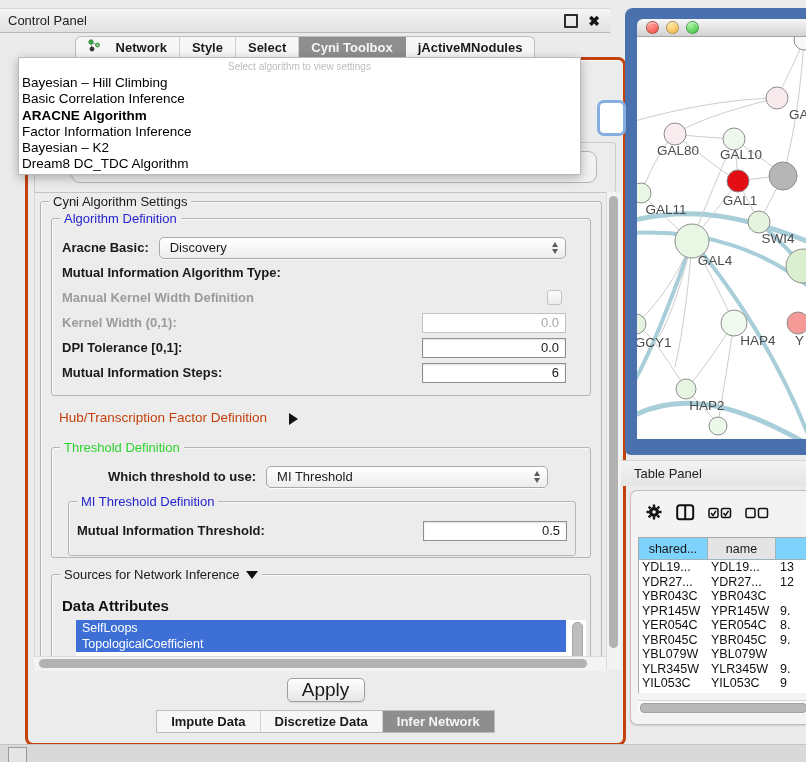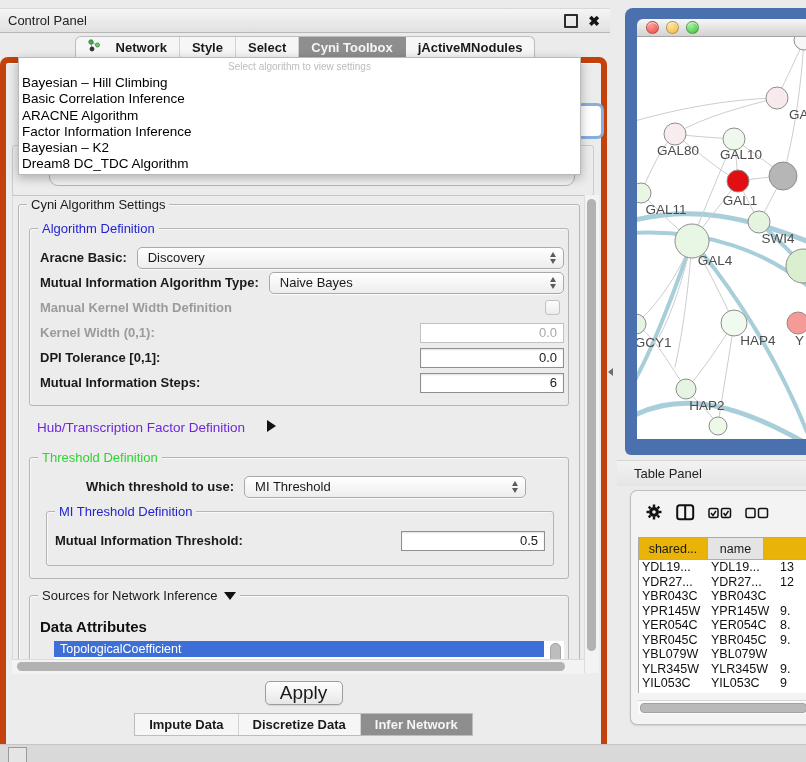"ARACNE Algorithm" .popup-item.bold { font-weight: normal -> bold }
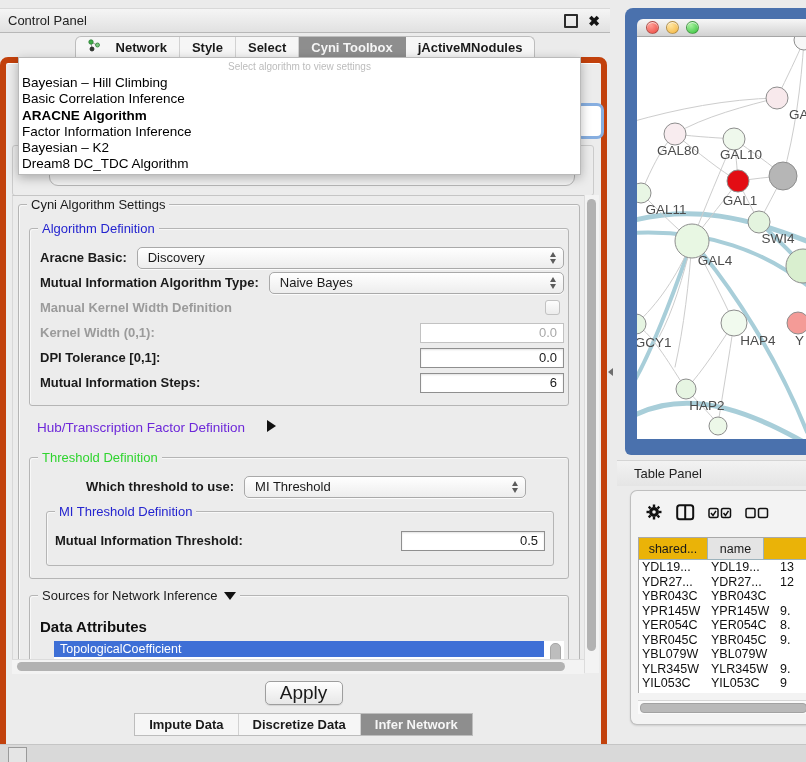"Cyni Algorithm Settings" #main-panel { border: 6px solid #c2410c -> 3px solid #c2410c; left: 0 -> 25px }
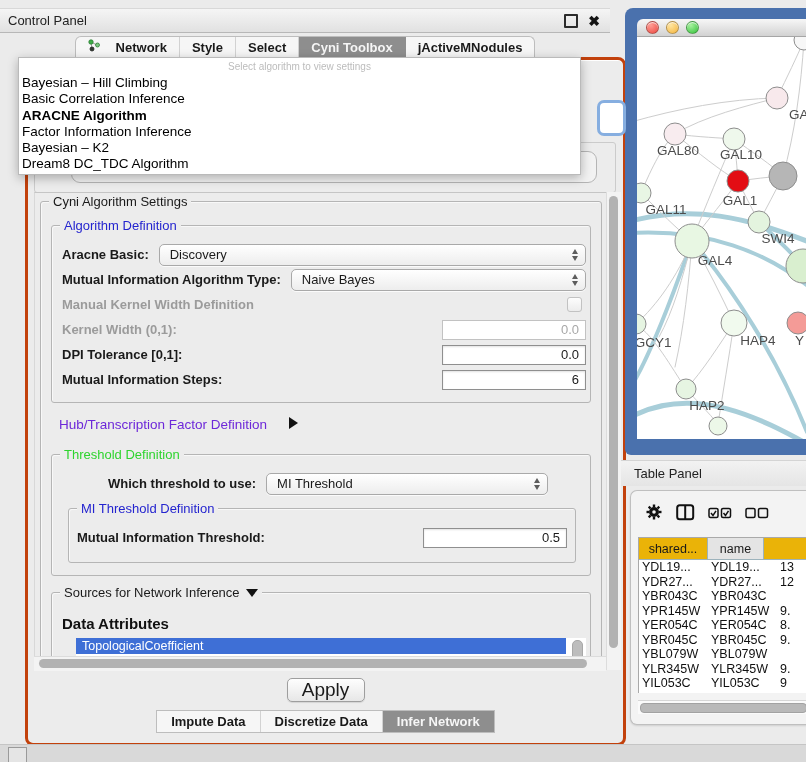"Algorithm Definition" #grp-algo { margin: 11px 2px 0 2px -> 4px 2px 0 2px; padding: 14px 4px 8px 10px -> 14px 24px 8px 10px }
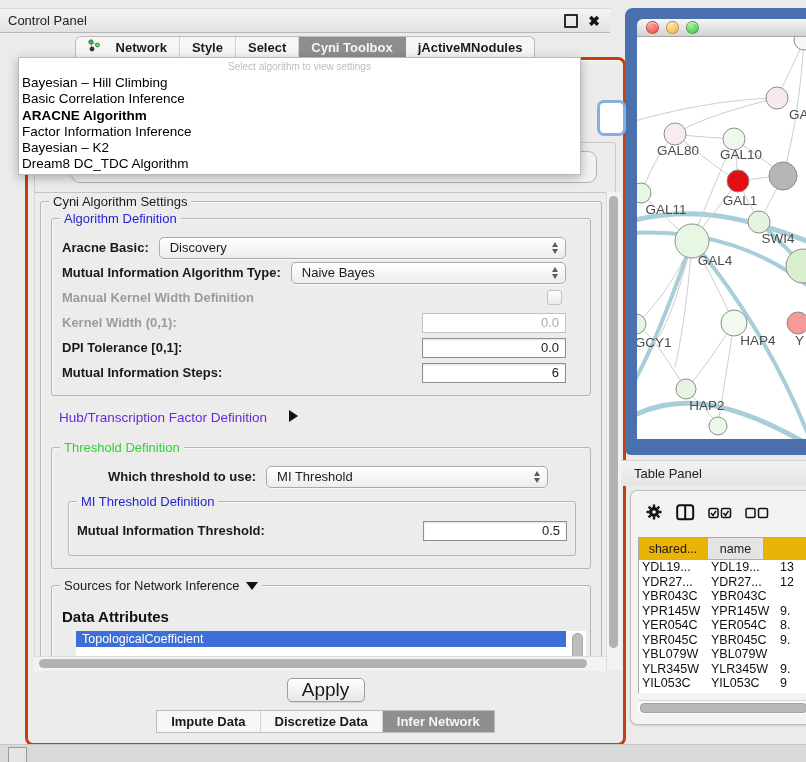"Naive Bayes" div.combo { html: <div> <span>Naive Bayes</span> <span> <span></span> <span></span> </span> </div> -> none }
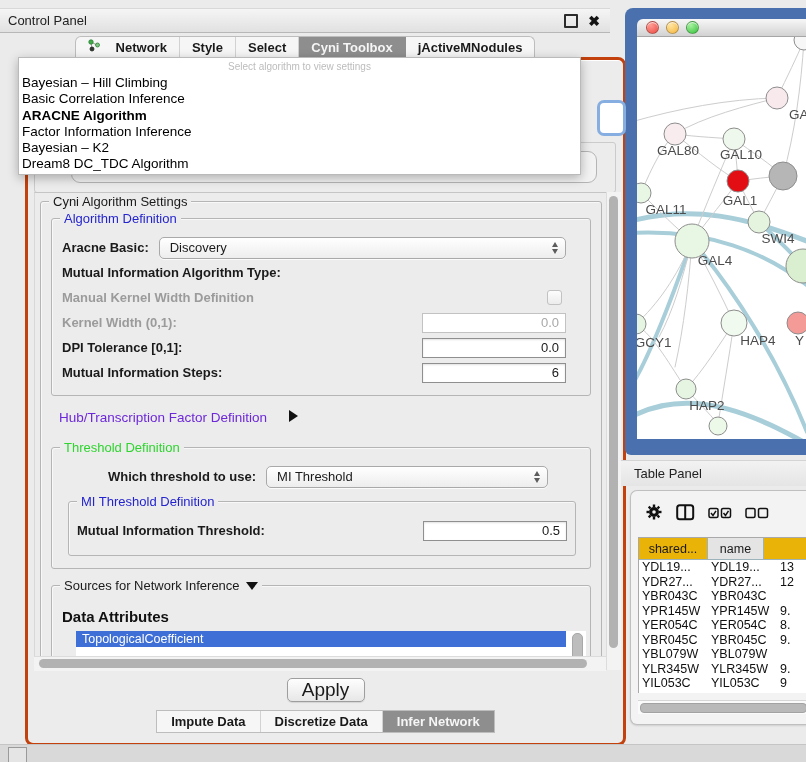"Hub/Transcription Factor Definition" #hub-row { align-items: flex-start -> flex-end; color: #6d28d9 -> #c2410c }
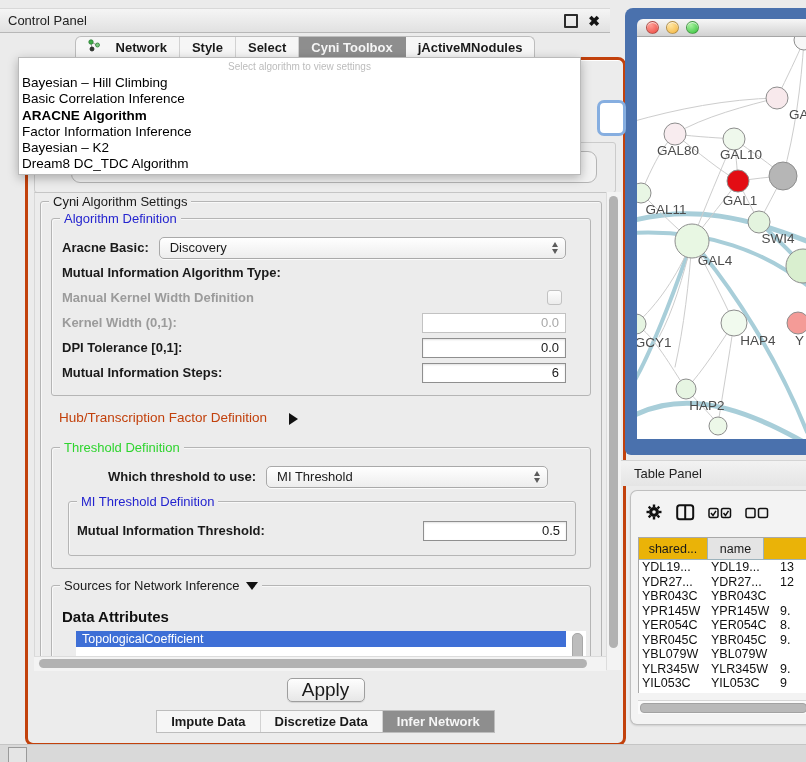"Threshold Definition" #grp-thresh { padding: 16px 8px 12px 10px -> 16px 8px 1px 10px }
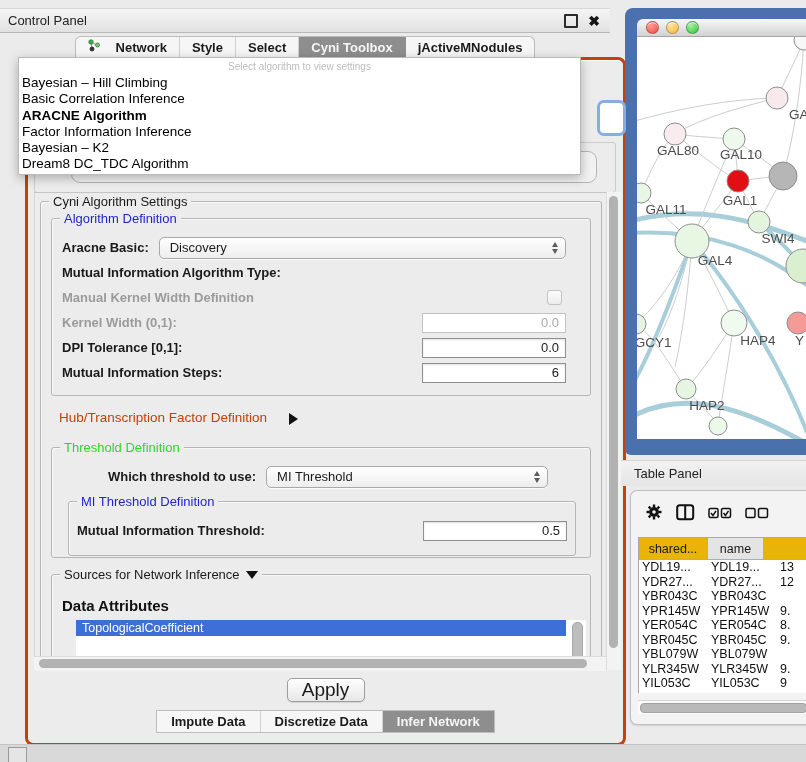"shared..." .hc.blue { background: #eab308 -> #7dd3fc }
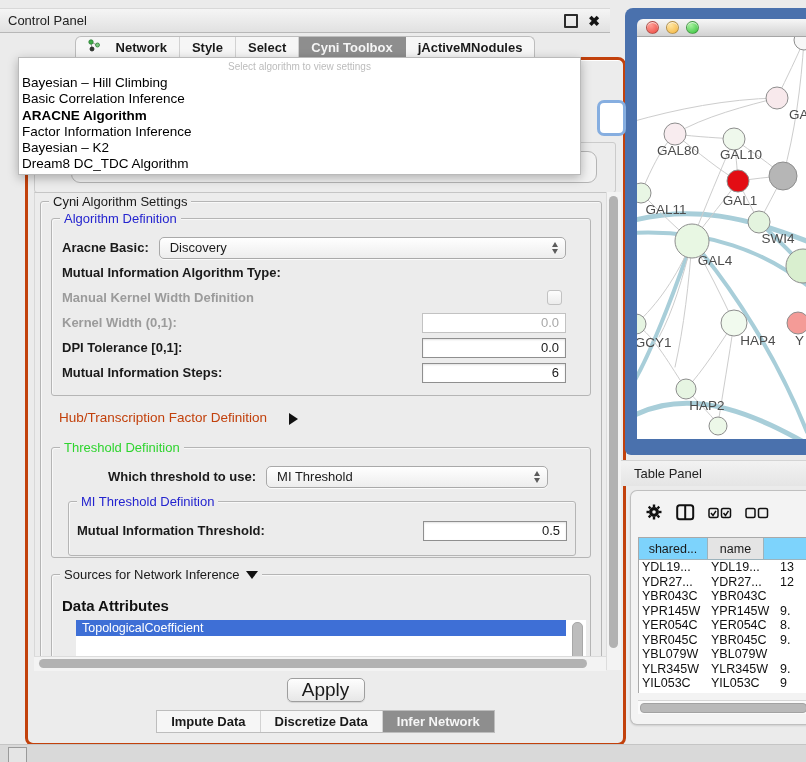"name" .hc1 { width: 56px -> 68px }
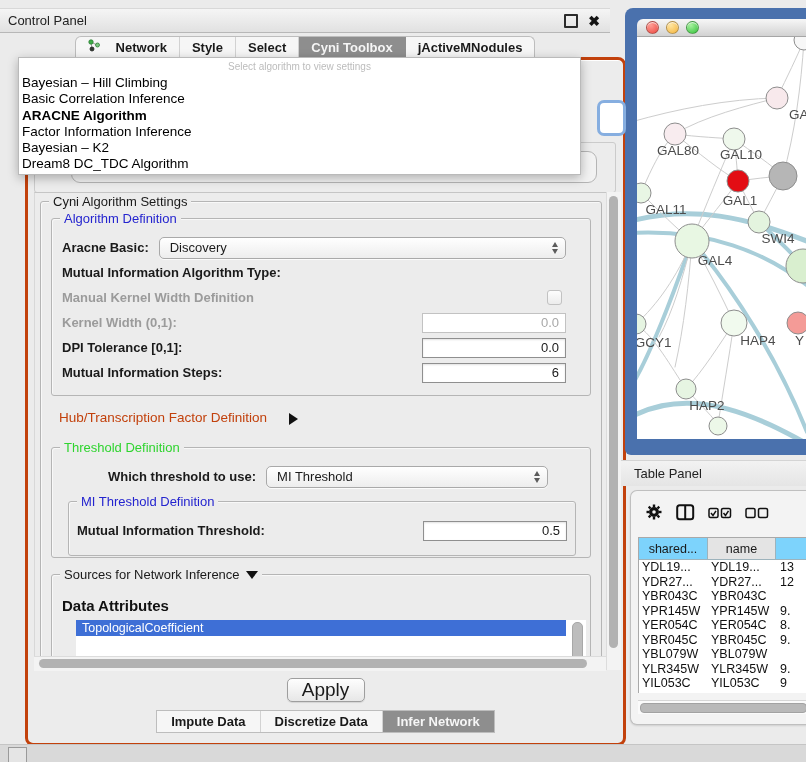"SelfLoops" div.attr-item { html: none -> <div>SelfLoops</div> }
